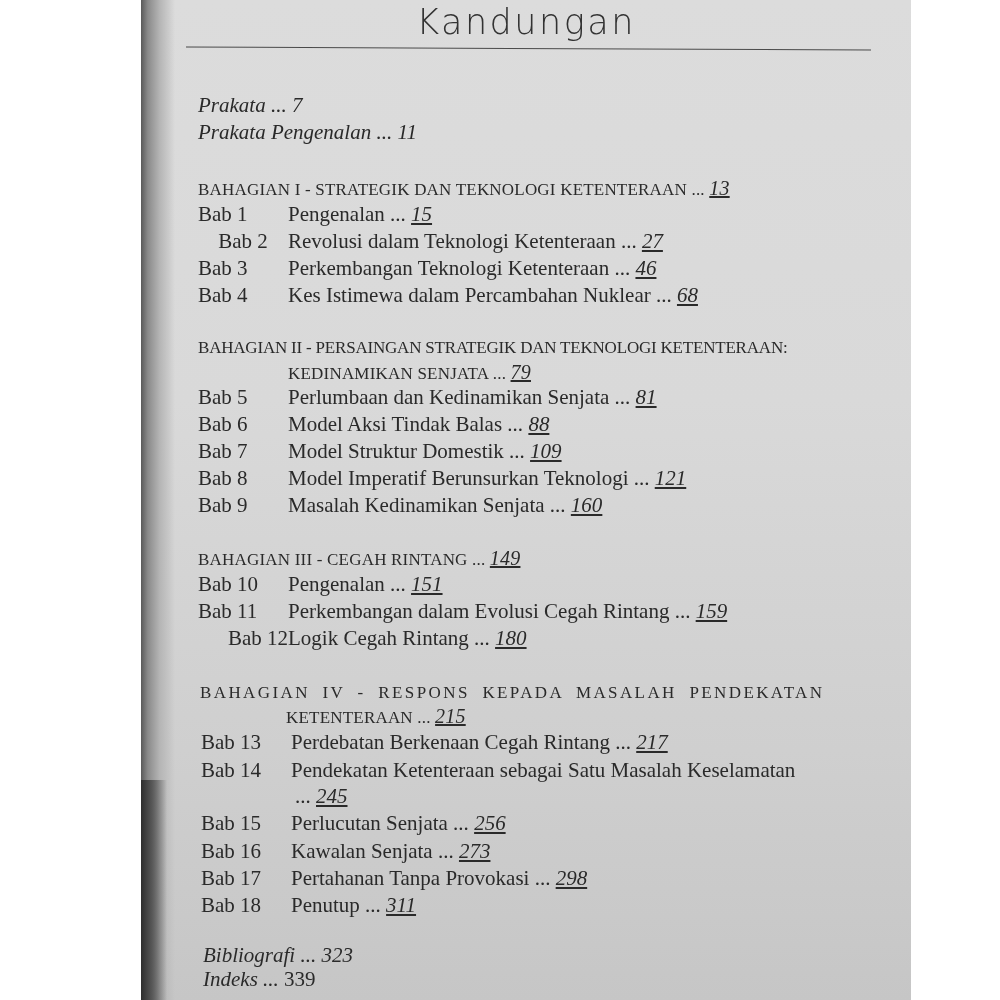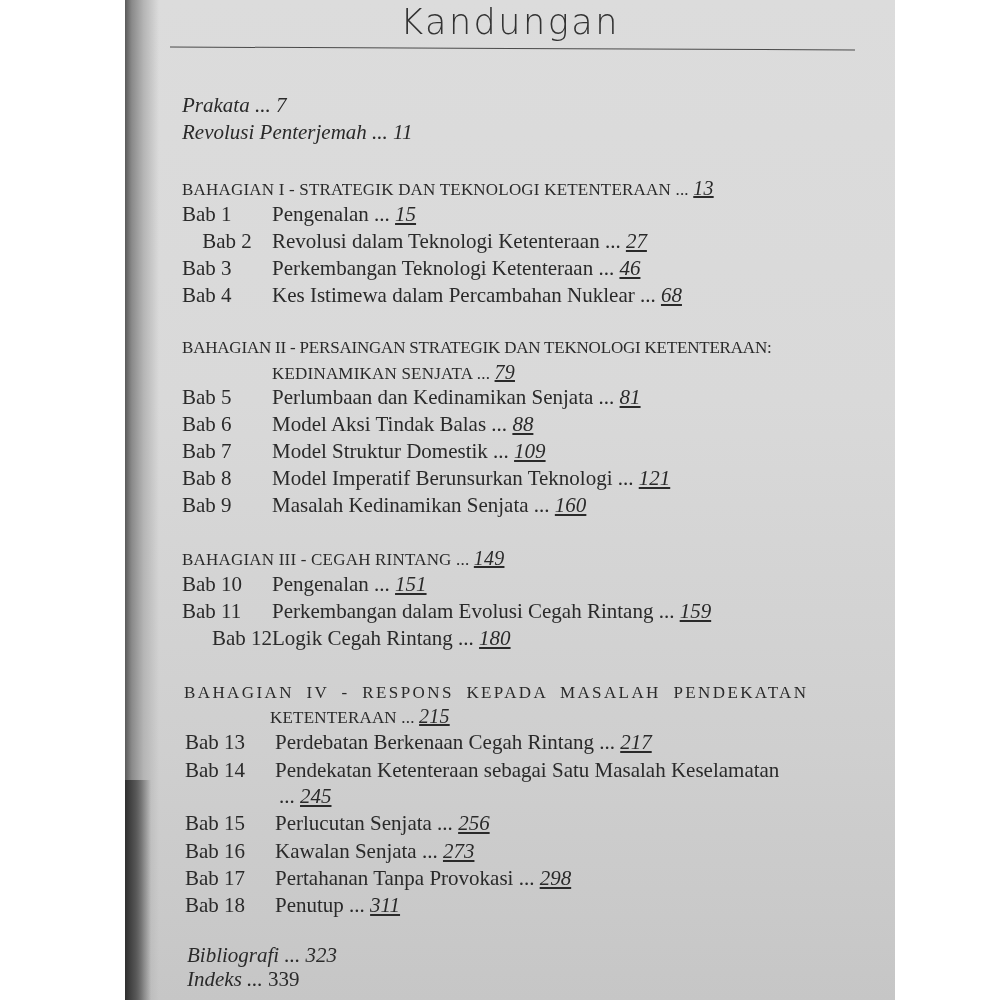"Kandungan" .page { left: 125px -> 141px }
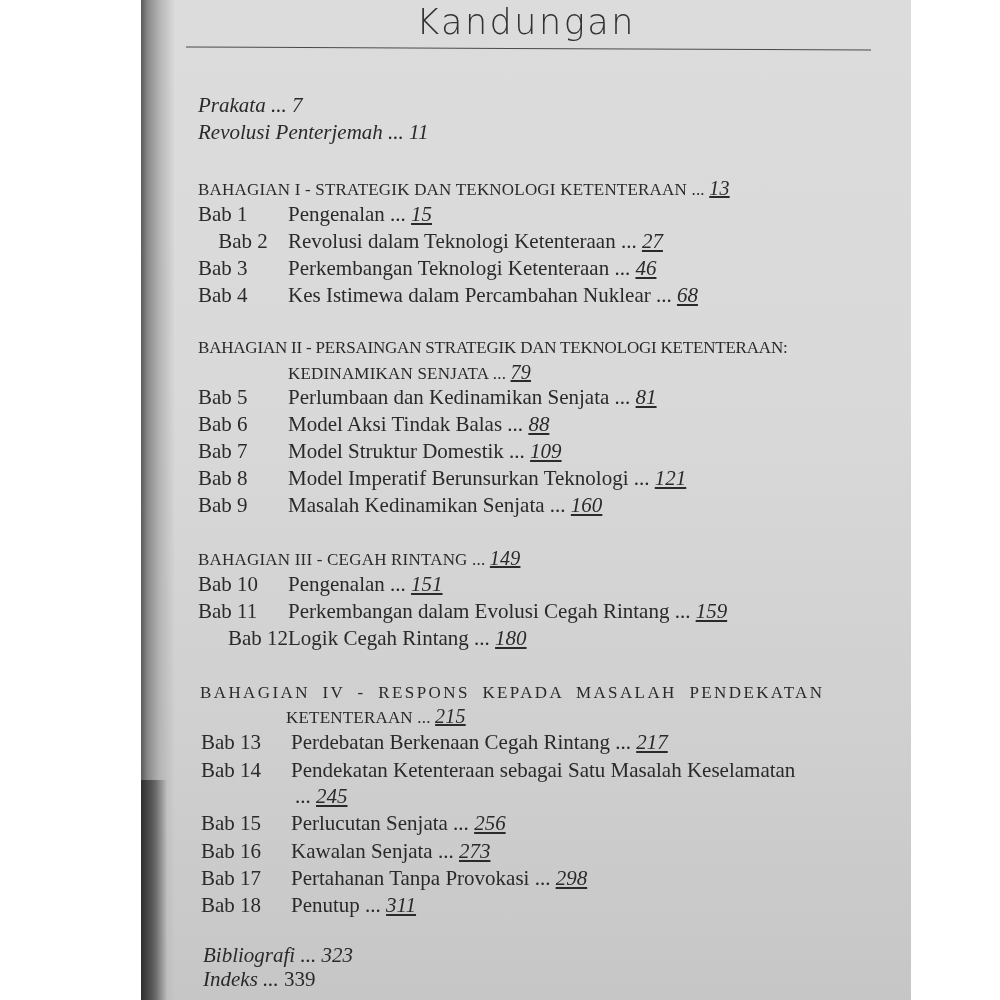"Revolusi Penterjemah ..." span { text: Revolusi Penterjemah -> Prakata Pengenalan }
